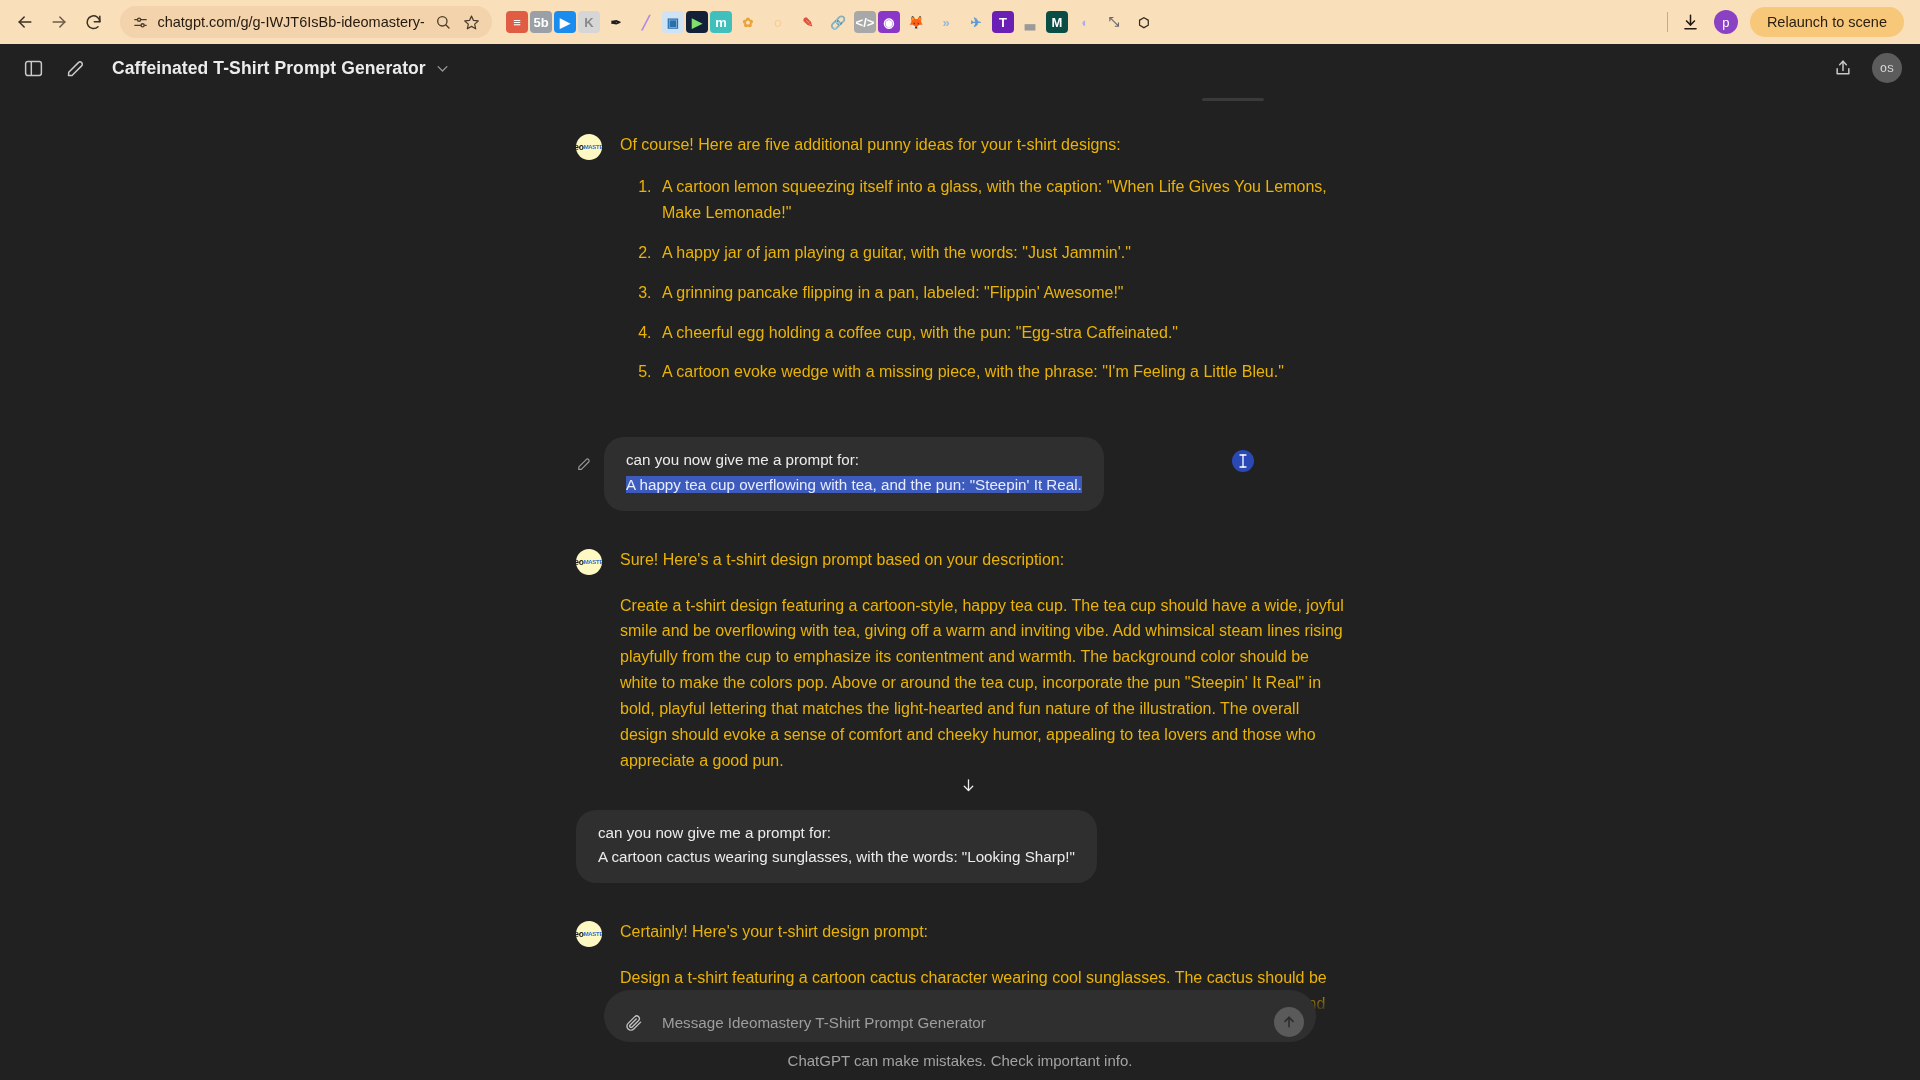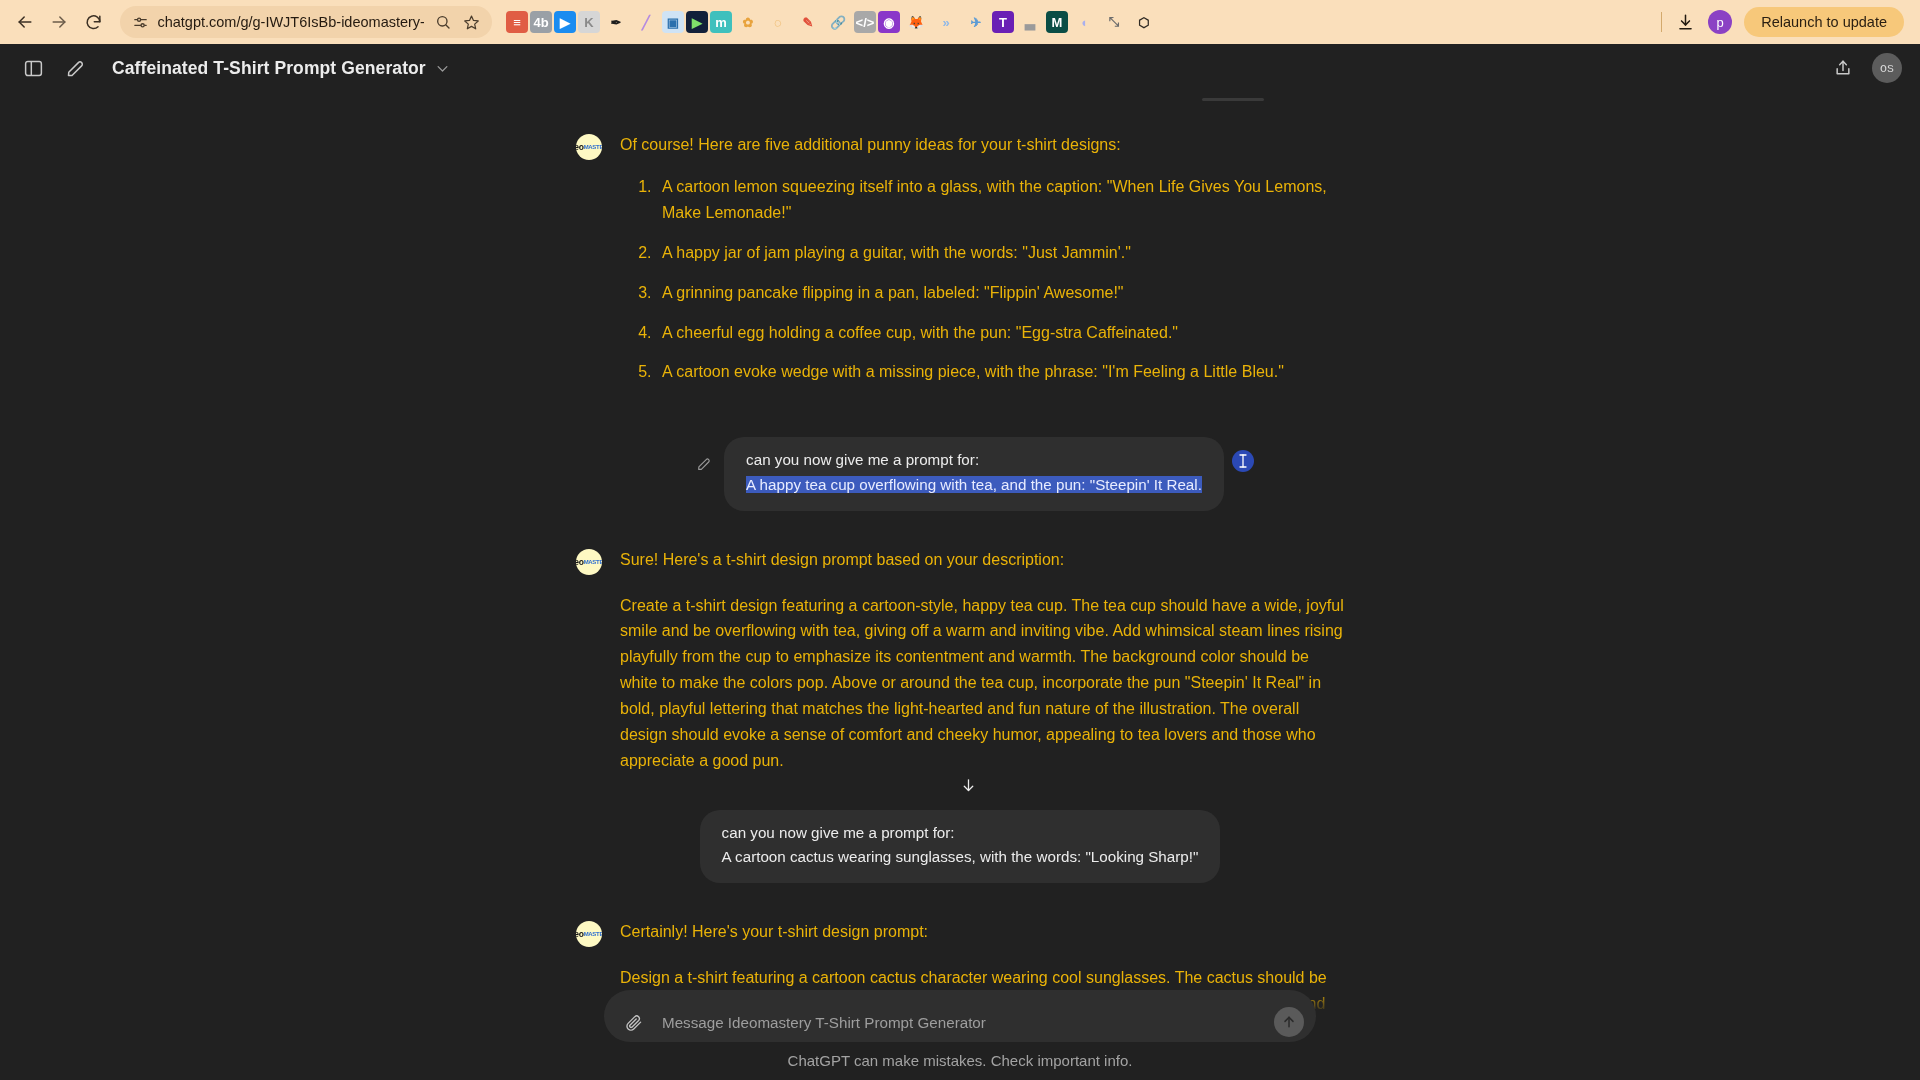"4b" div.ext-icon { text: 4b -> 5b }
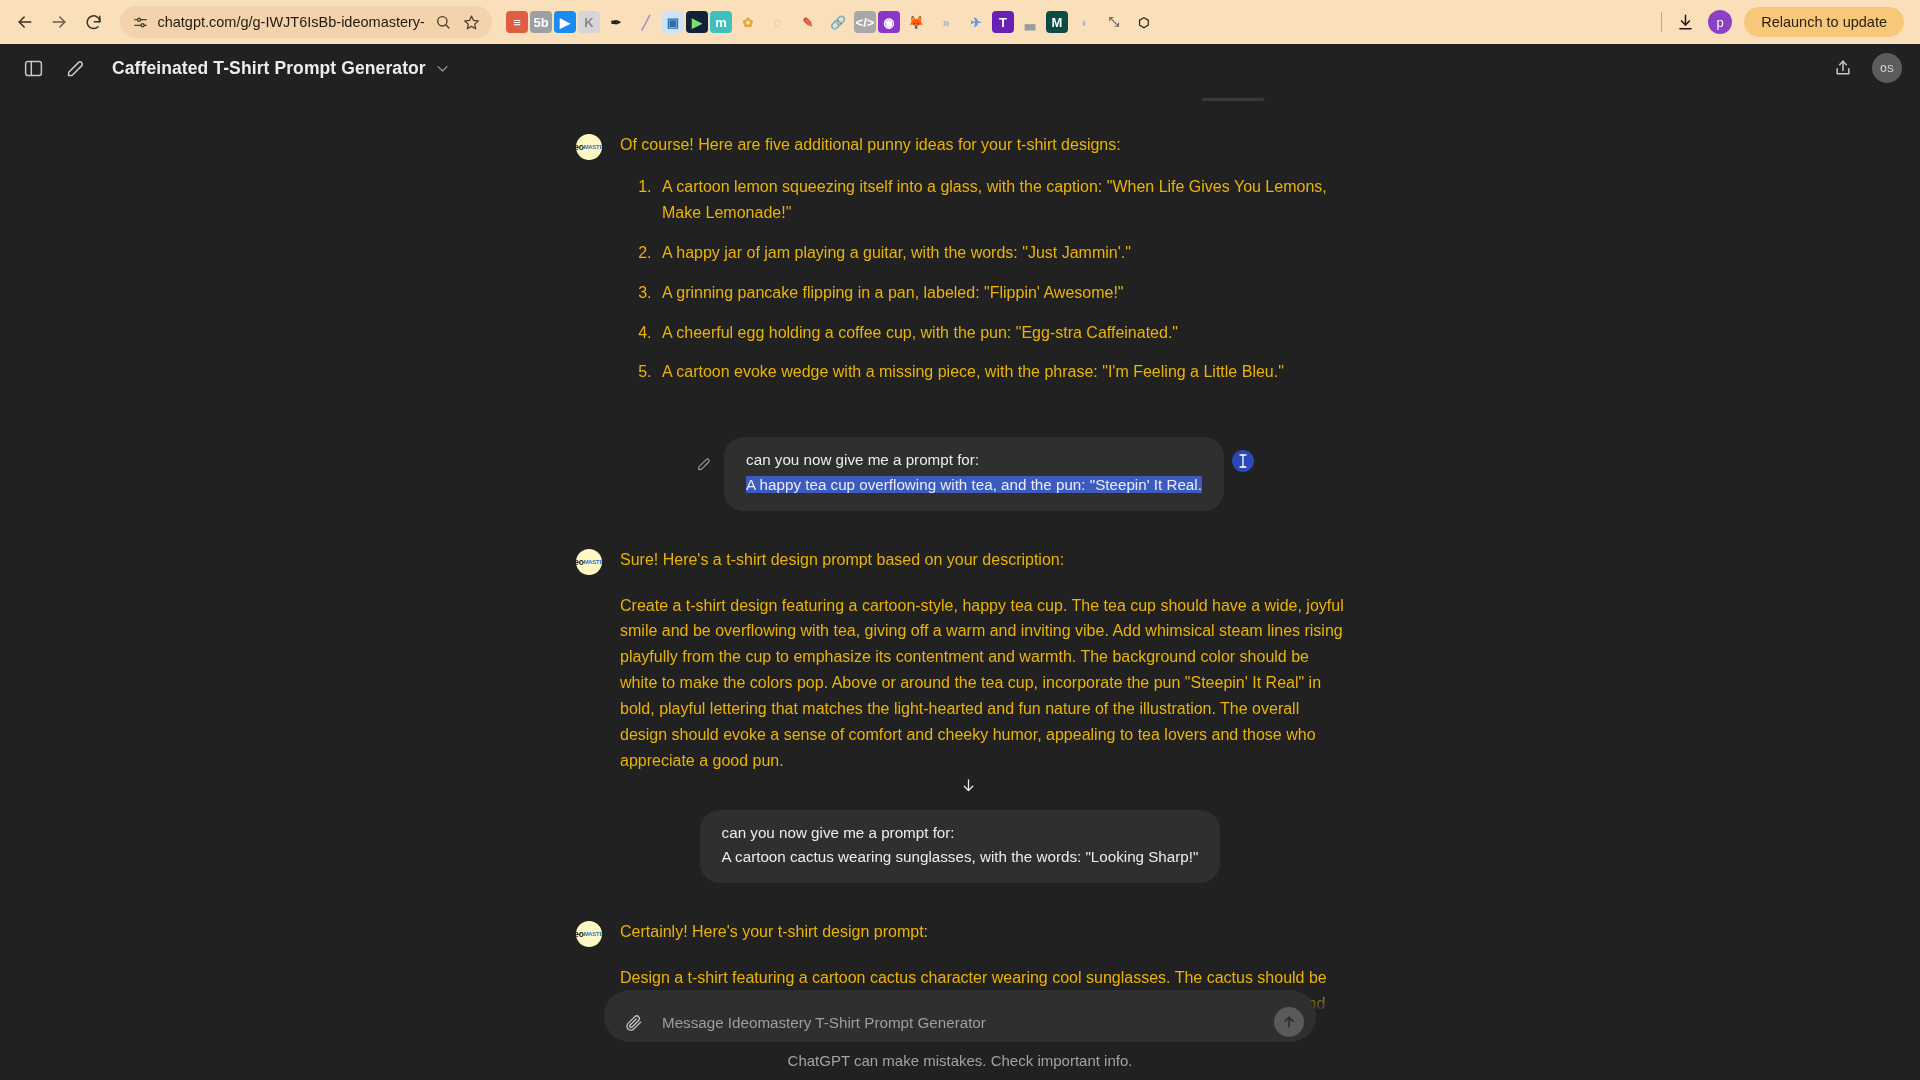"Relaunch to update" div { text: update -> scene }
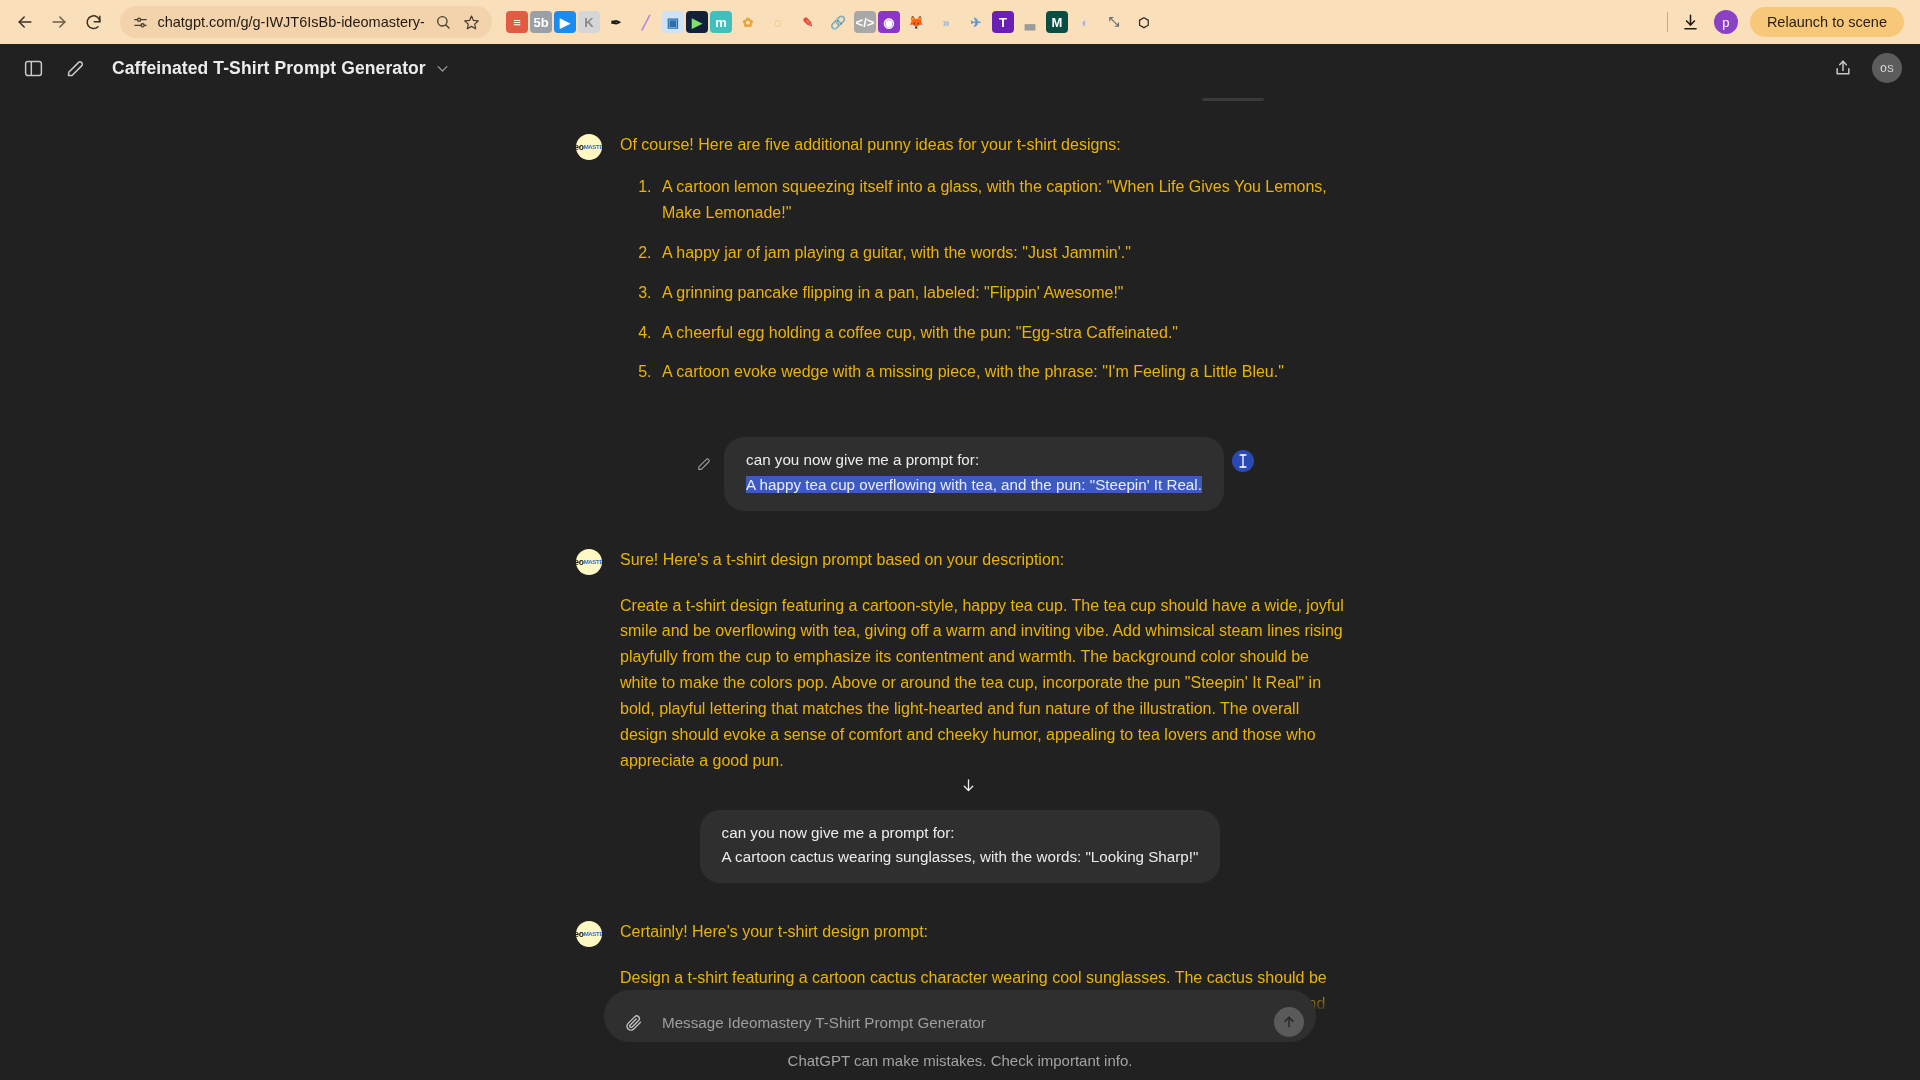"can you now give me" .msg-user-row { justify-content: center -> flex-start }
